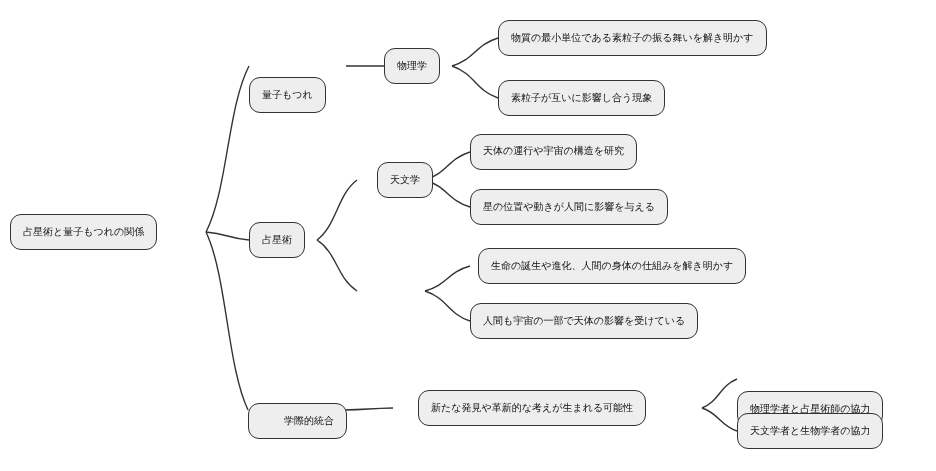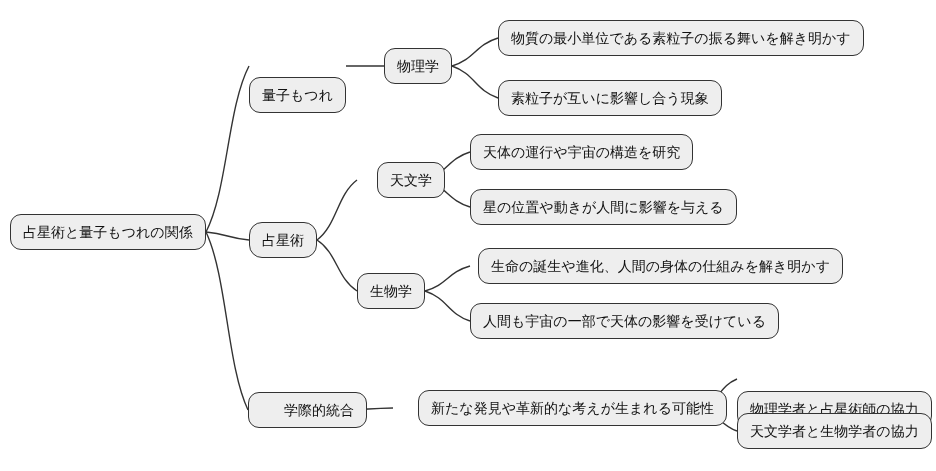"物質の最小単位である素粒子の振る舞いを解き明かす" .node { font-size: 14px -> 10px }
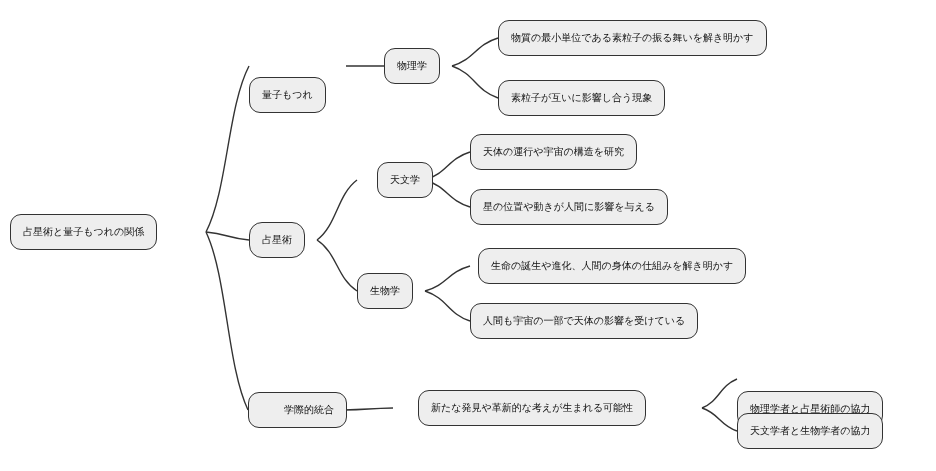"天体の運行や宇宙の構造を研究" div.node { font-family: none -> Liberation Mono, monospace }
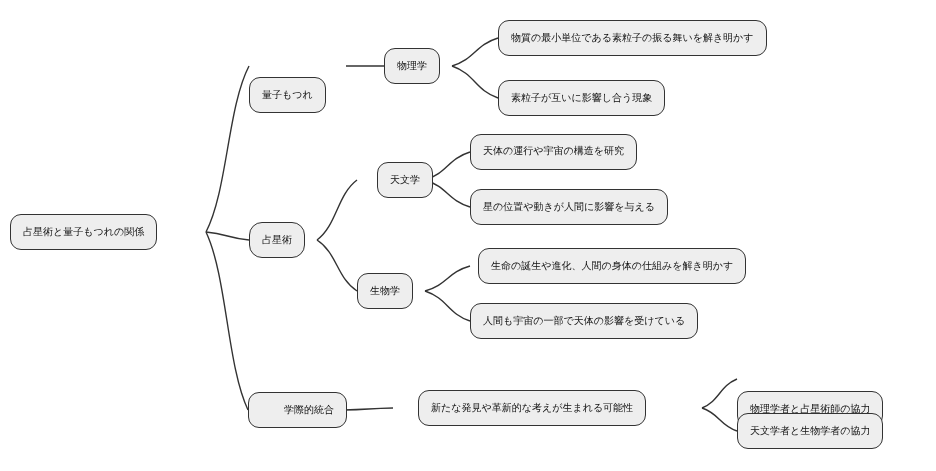"占星術" div.node { border-radius: 13px -> none }
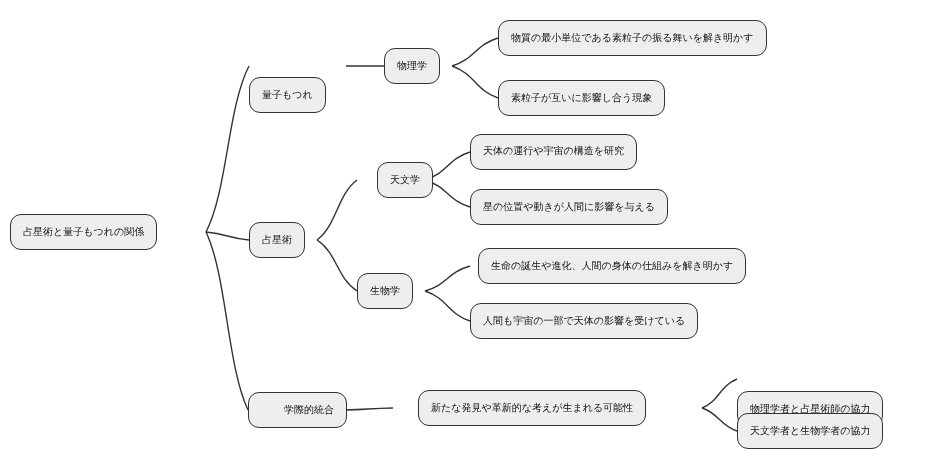"生物学" div.node { html: <div>生物学</div> -> none }
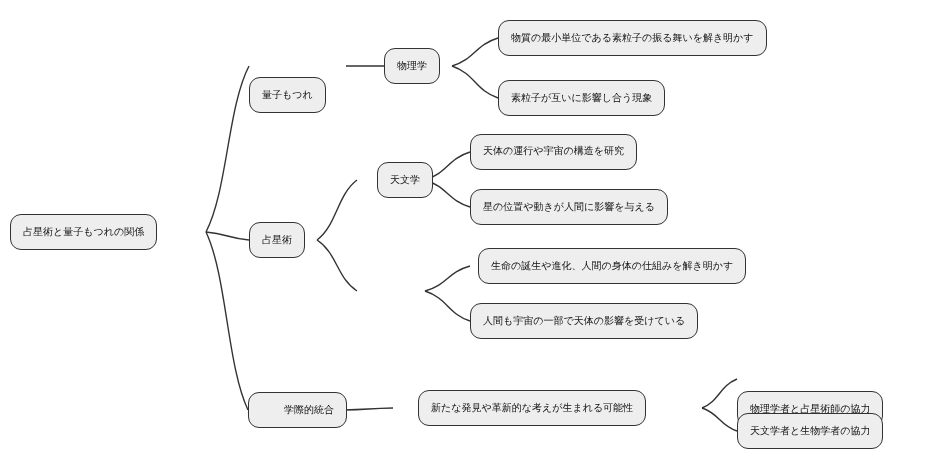"学際的統合" div.node { top: 392px -> 403px }
